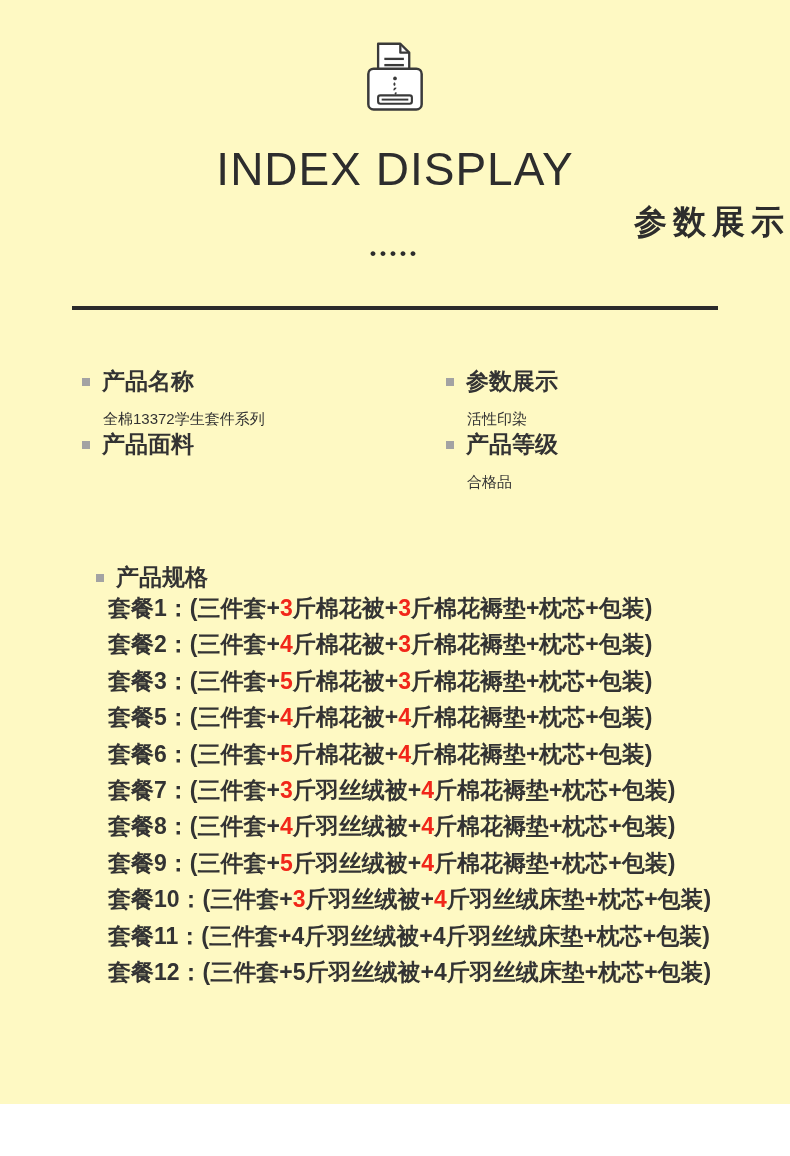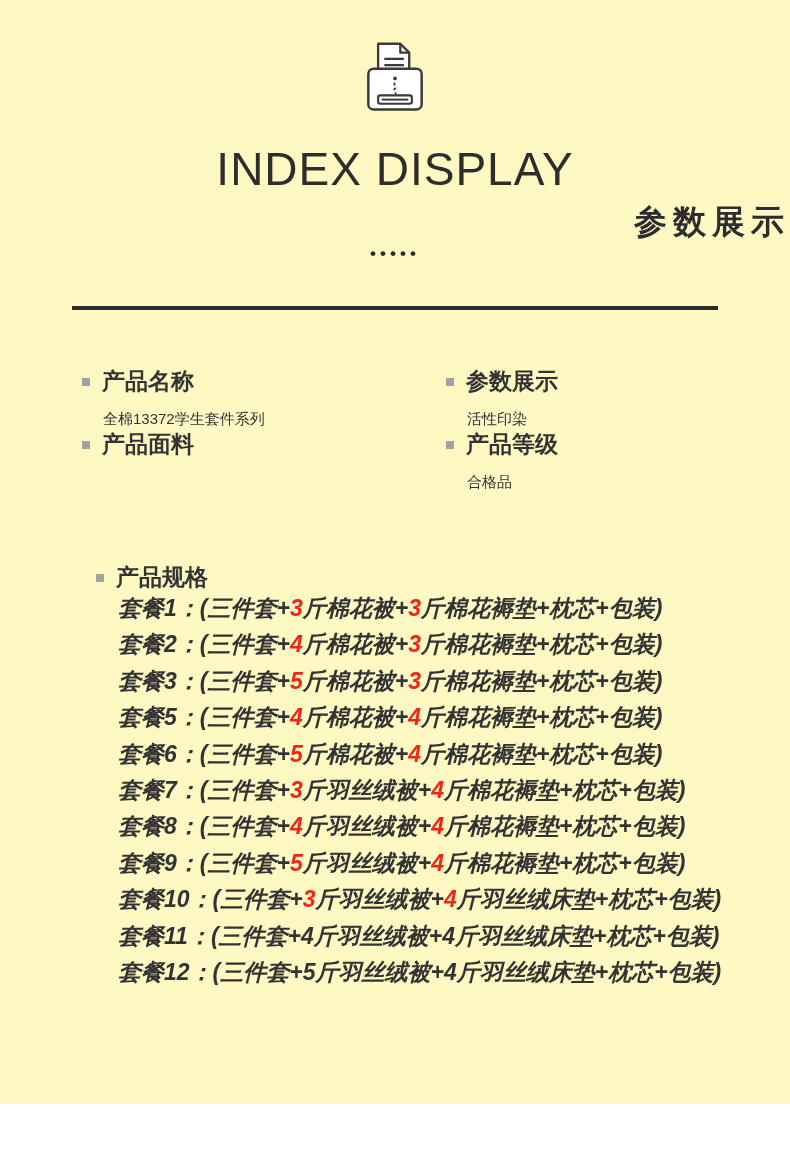"套餐1：(三件套+3斤棉花被+3斤棉花褥垫+枕芯+包装)" .packages { font-style: italic -> none; left: 118px -> 108px }
